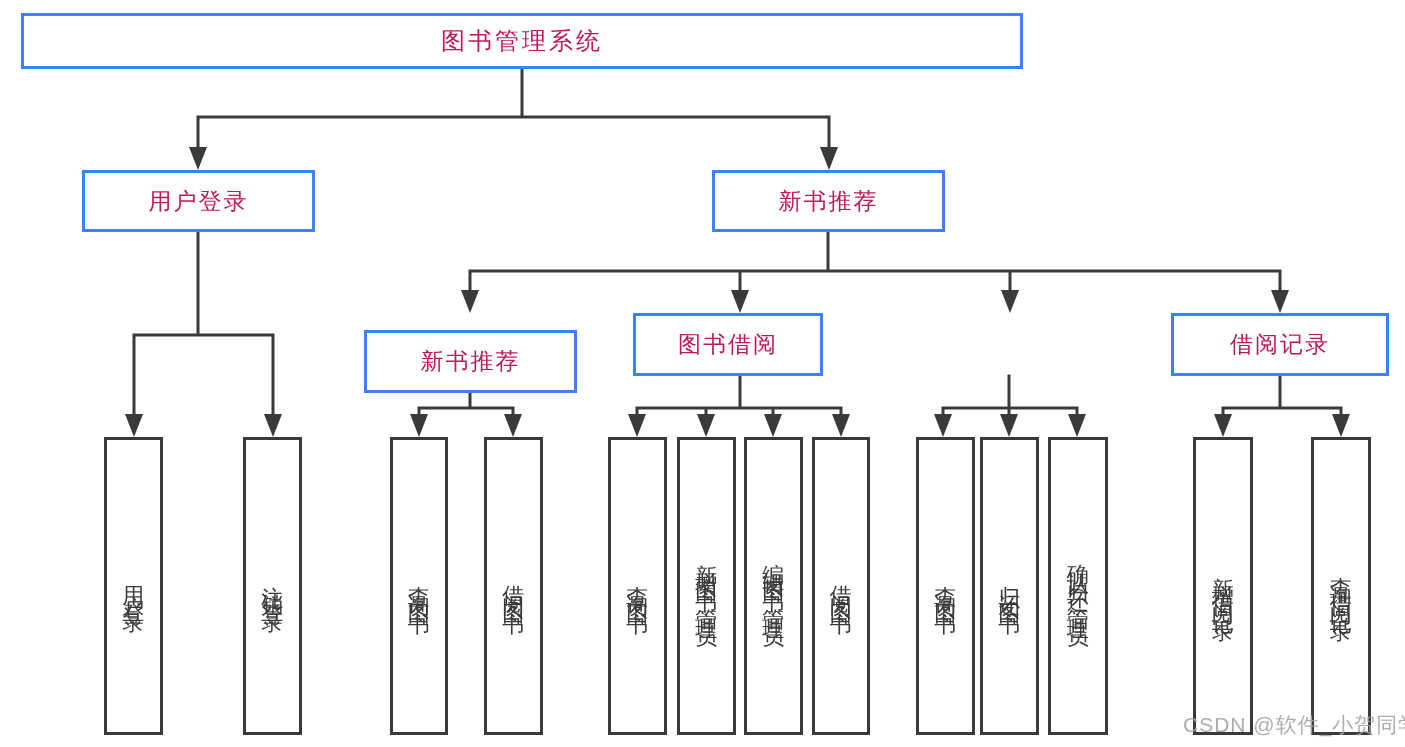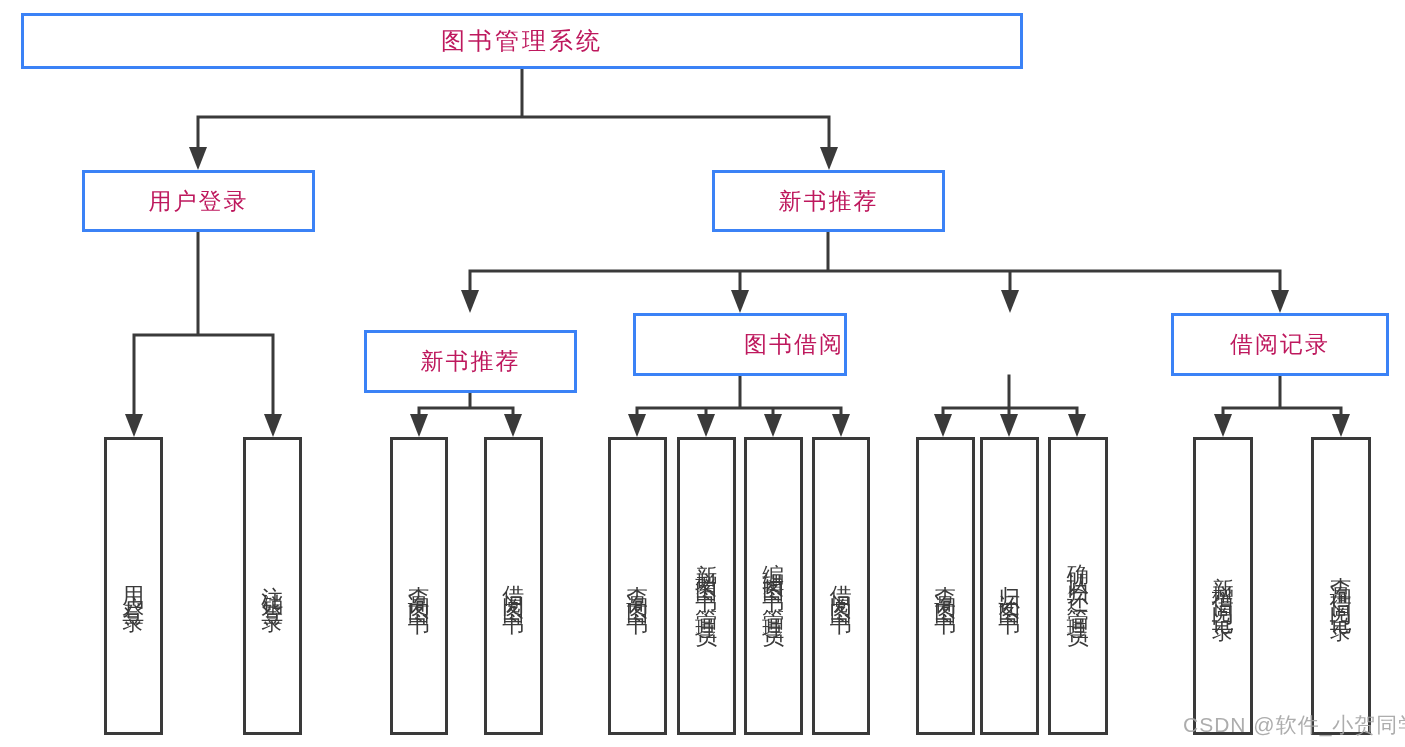"图书借阅" div.hnode { justify-content: flex-end -> none; width: 214px -> 190px }
